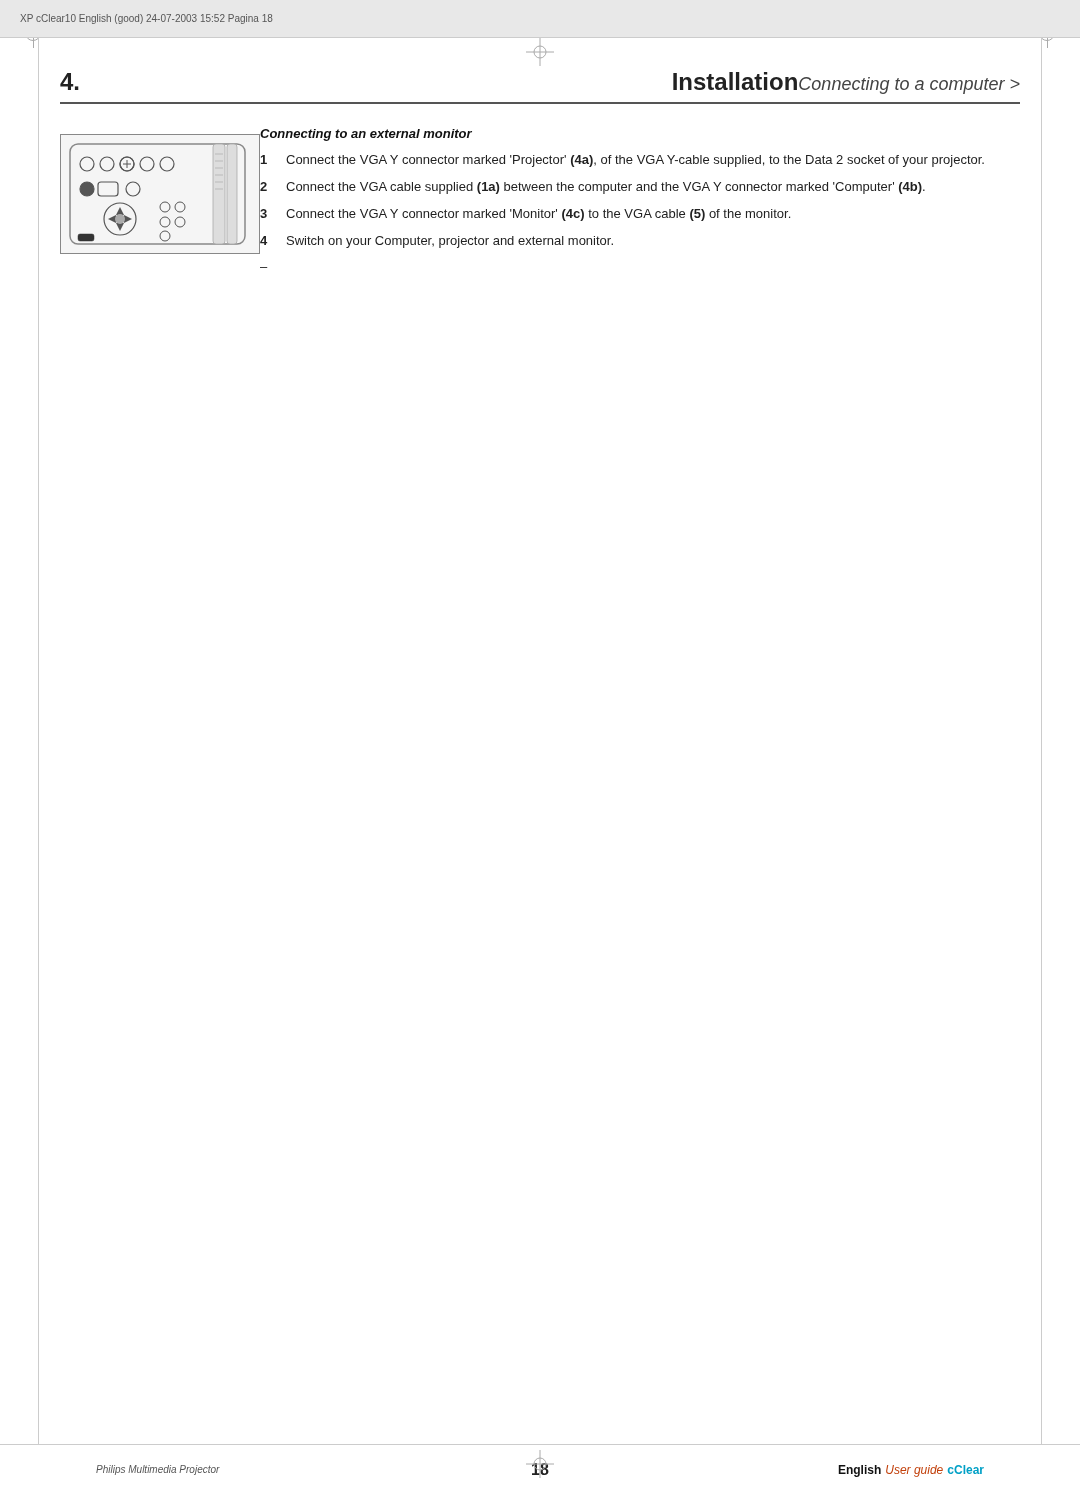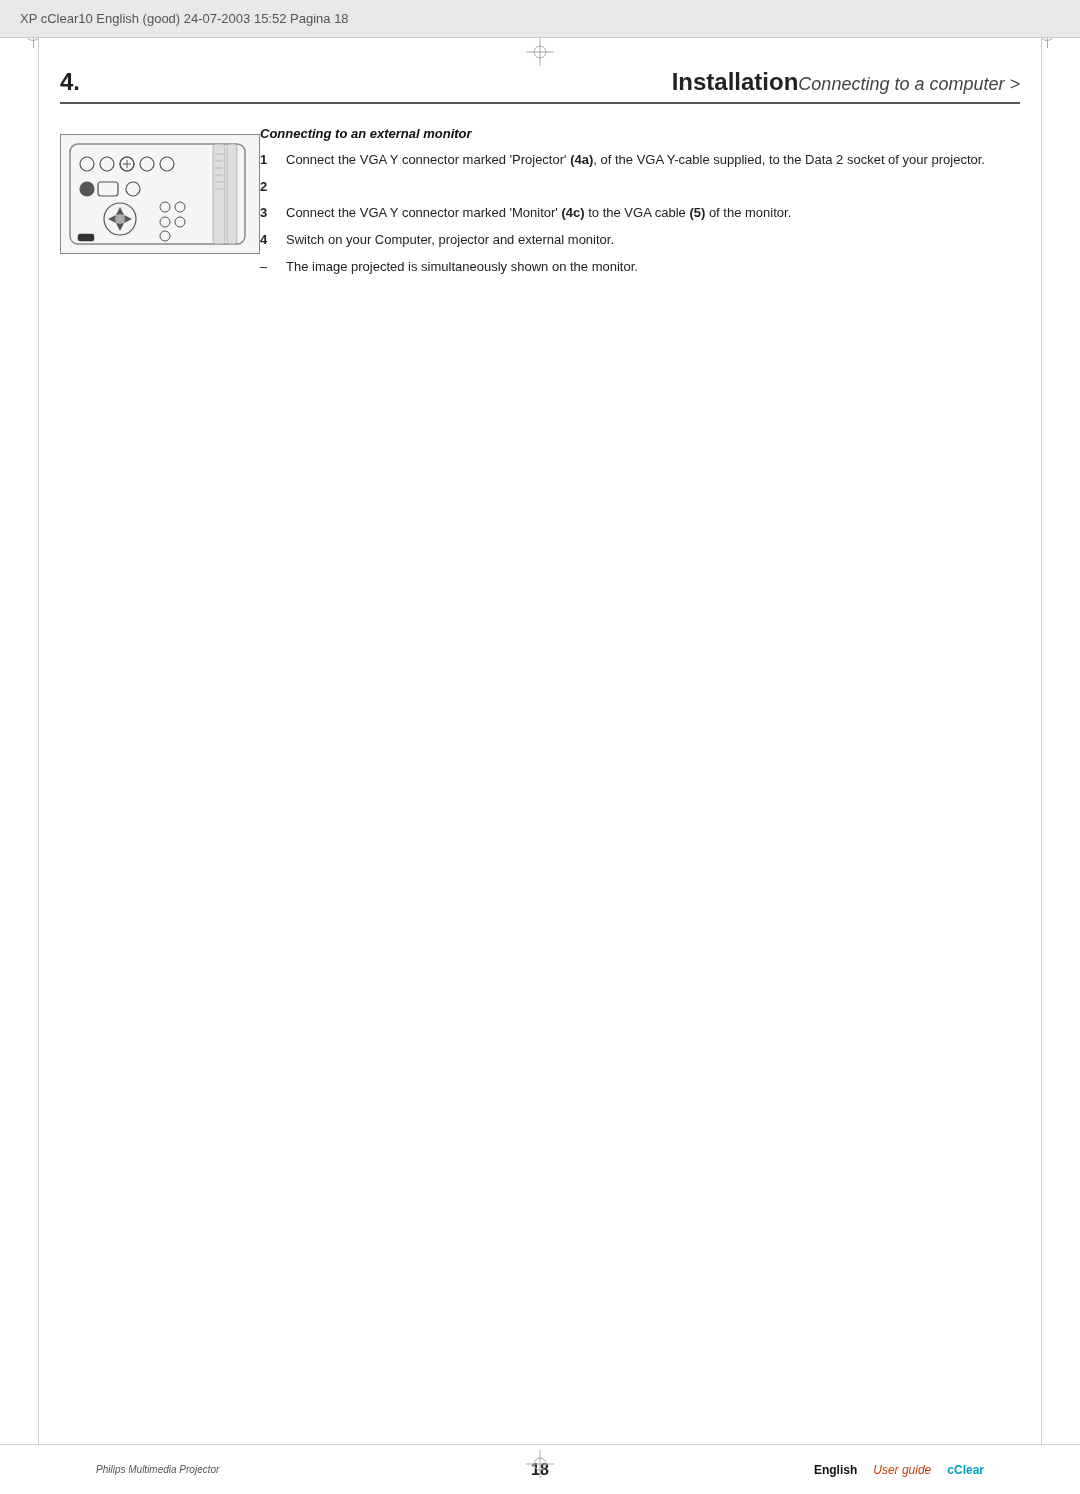"XP cClear10 English (good) 24-07-2003" .header-meta { font-size: 13px -> 10px }
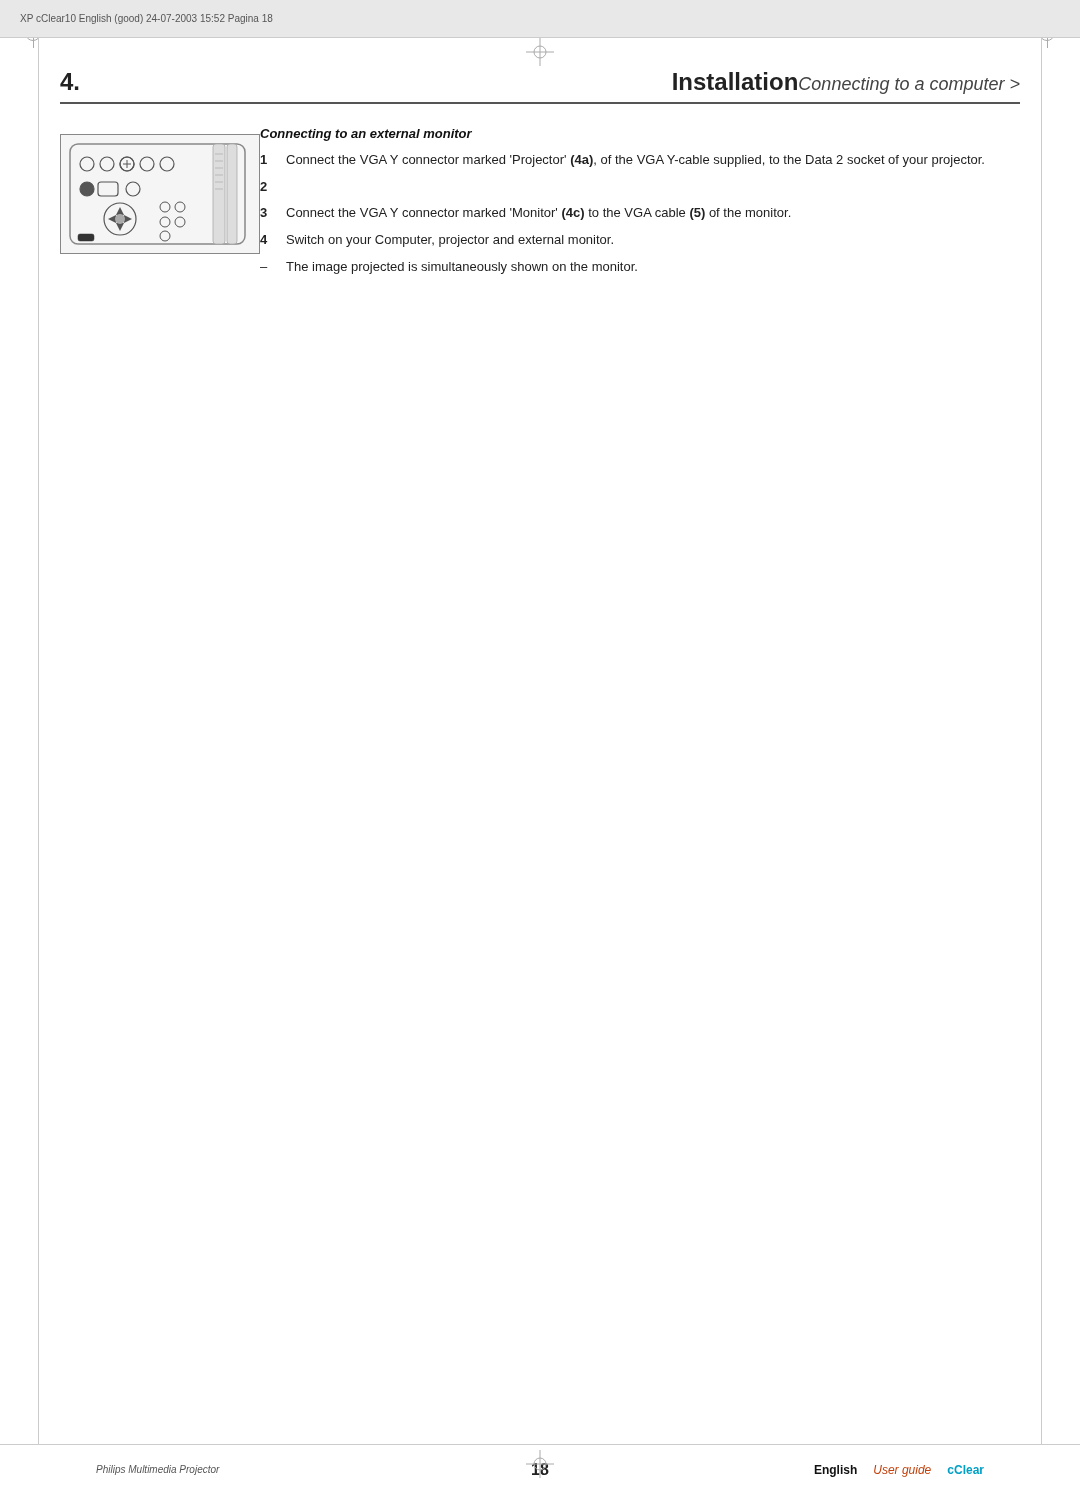"Connect the VGA cable supplied" span.instruction-text { html: none -> <span> Connect the VGA cable supplied <strong>(1a)</strong> between the computer and the VGA Y connector marked 'Computer' <strong>(4b)</strong>. </span> }
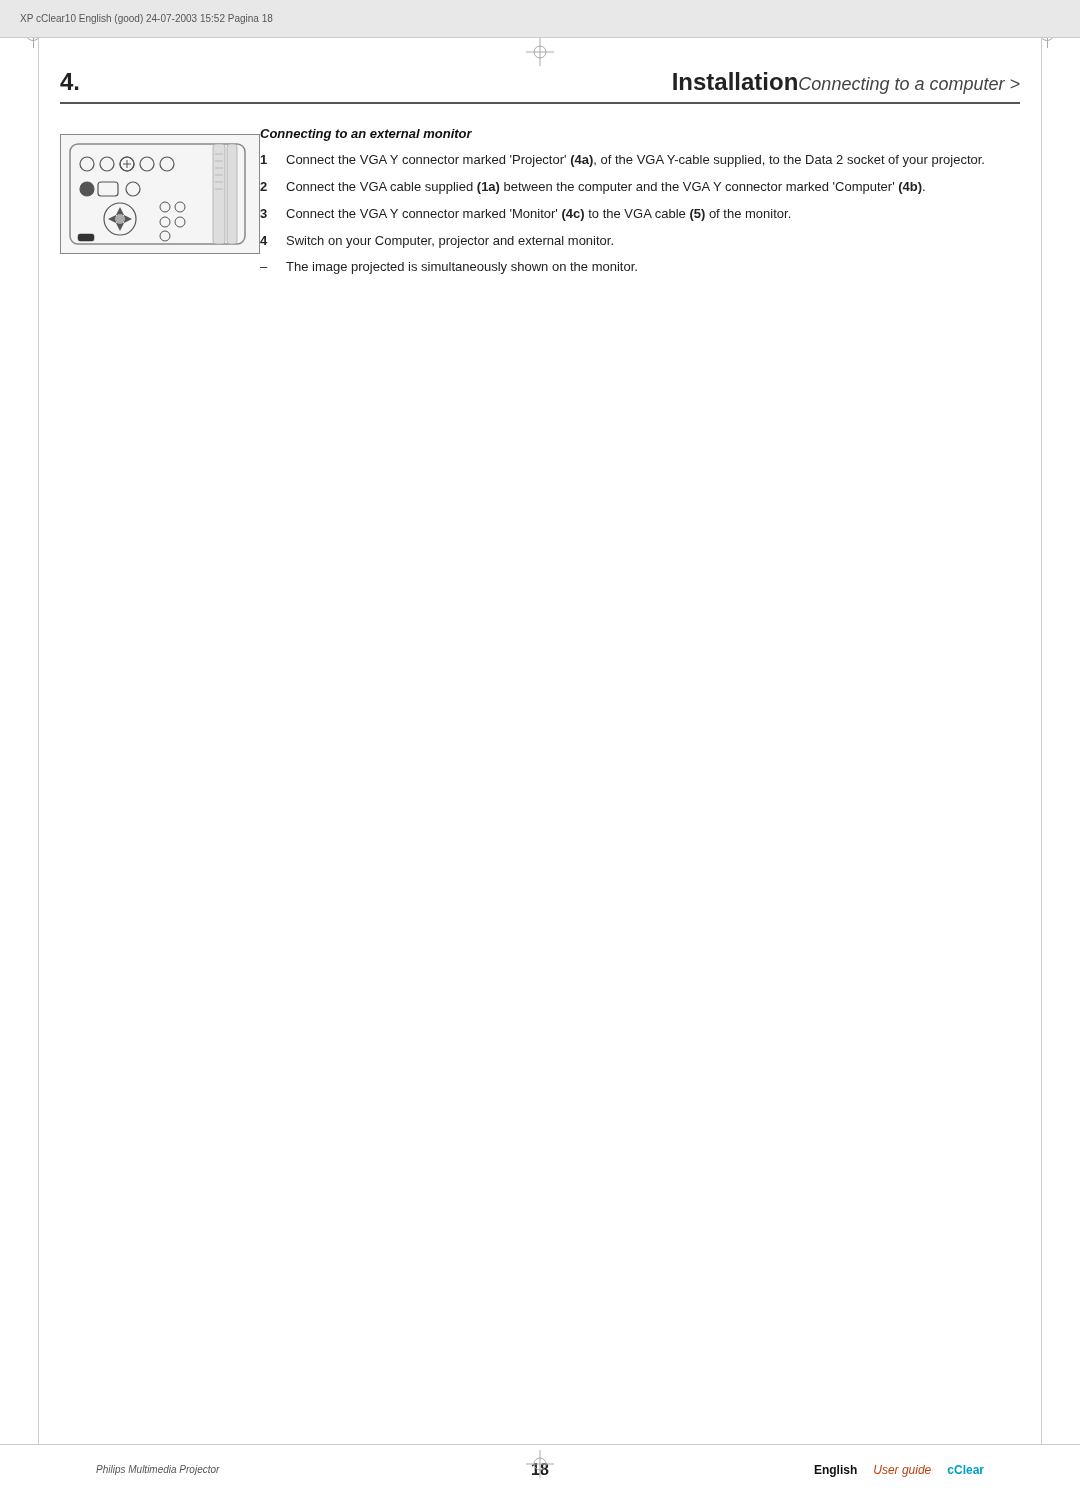"The image projected is simultaneously" span.instruction-text { html: <span> The image projected is simultaneously shown on the monitor. </span> -> none }
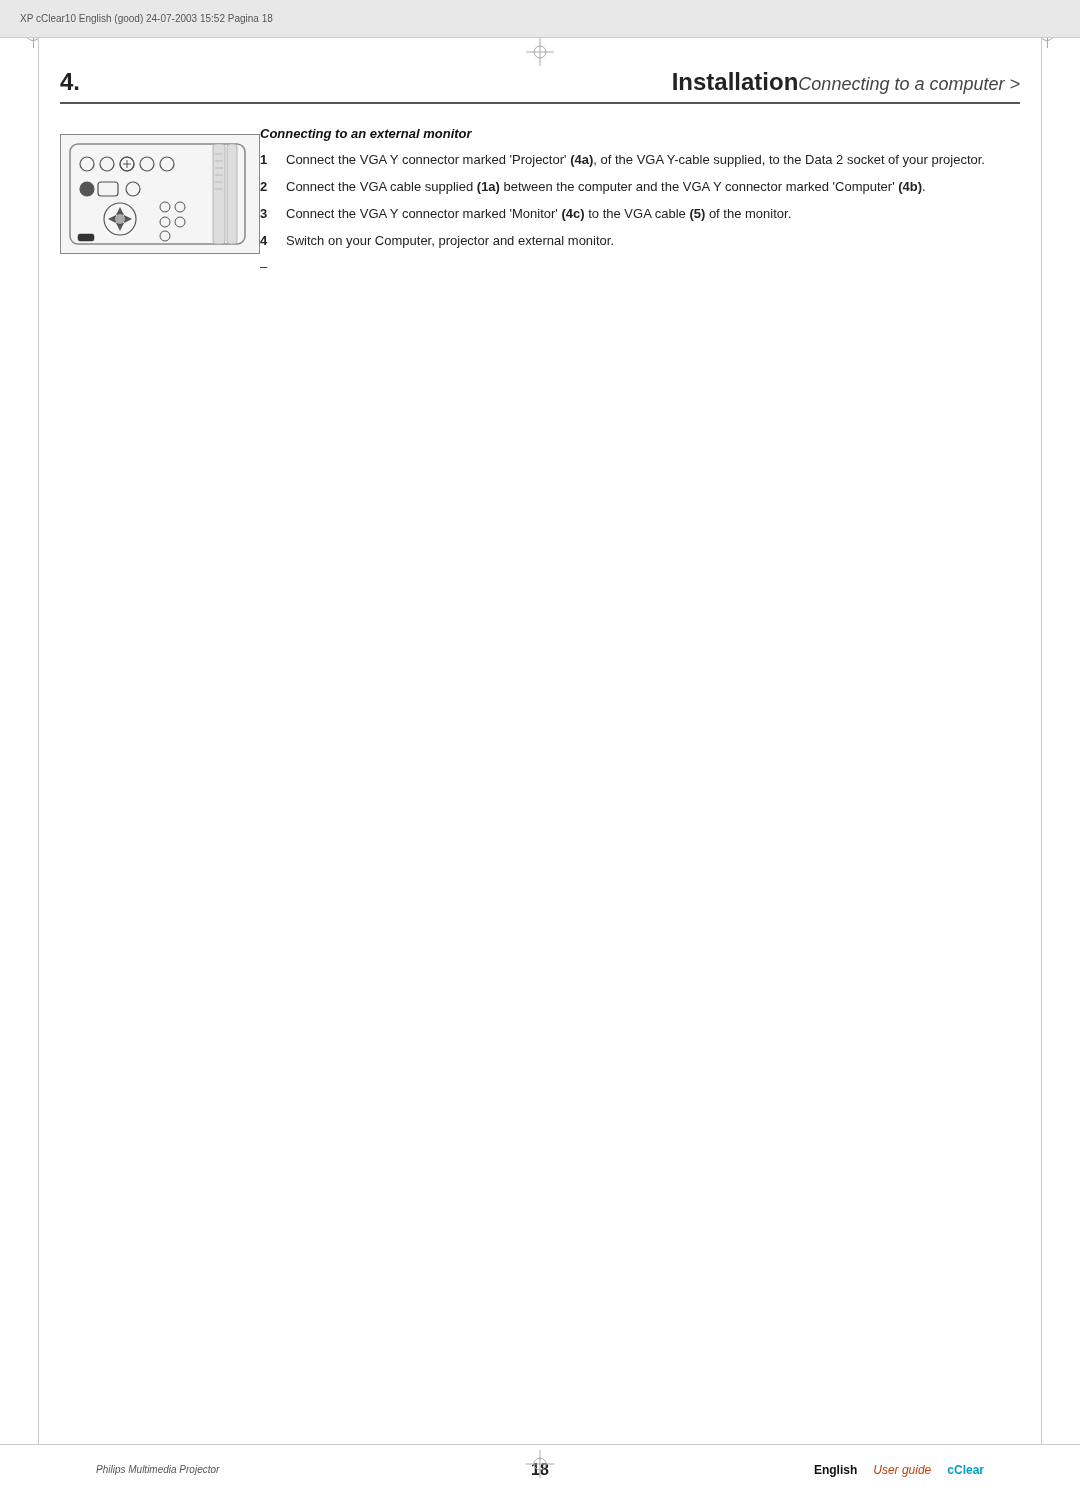"English" .footer-right { gap: 16px -> 4px }
